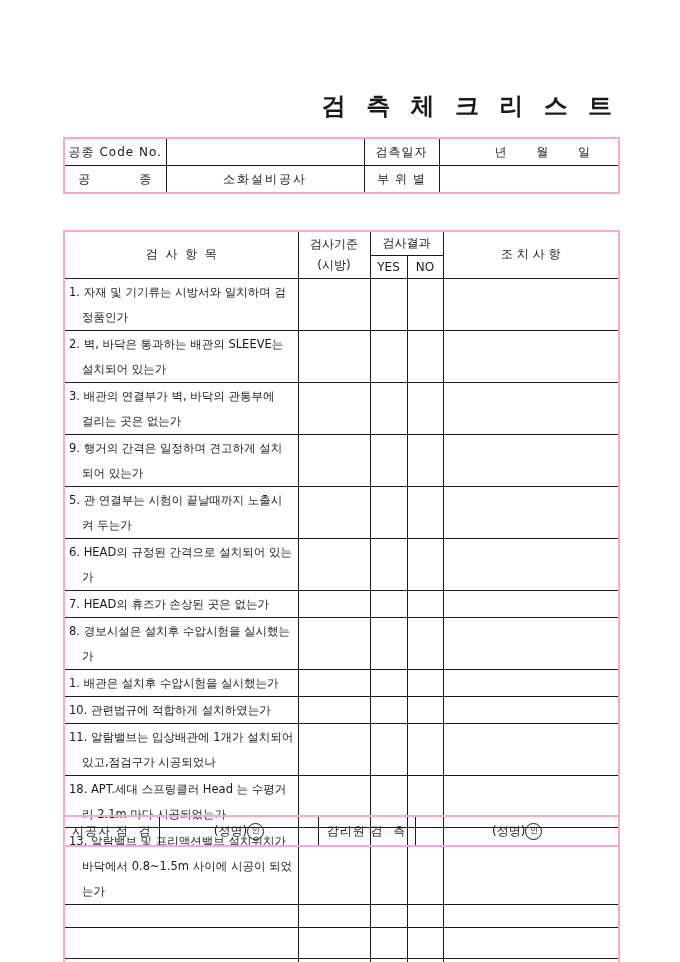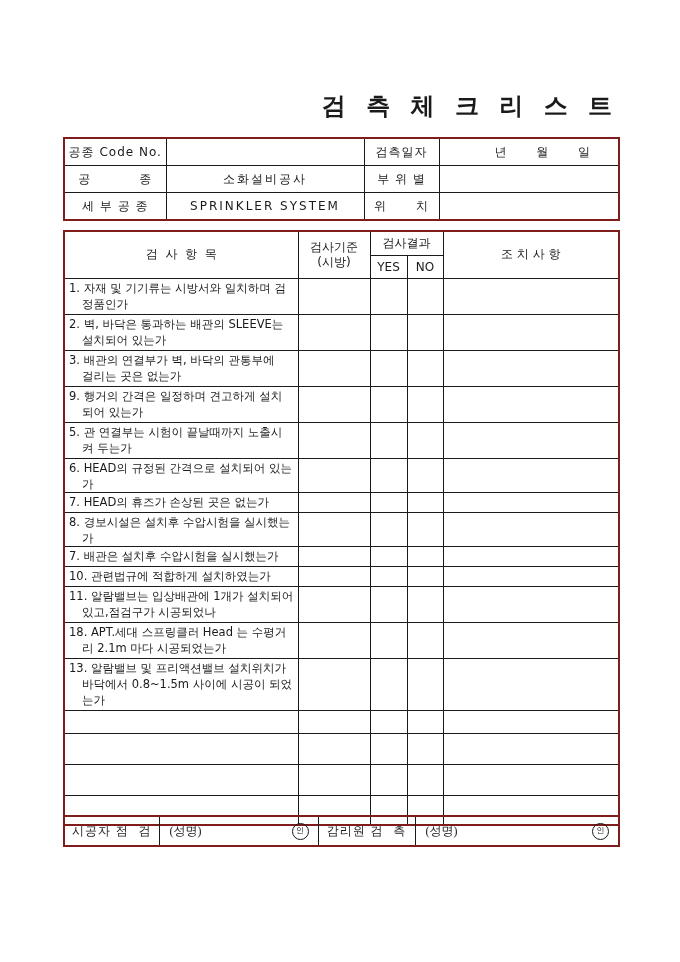"공종 Code No." table { border: 2px solid #7f1d1d -> 2px solid #f9a8d4 }
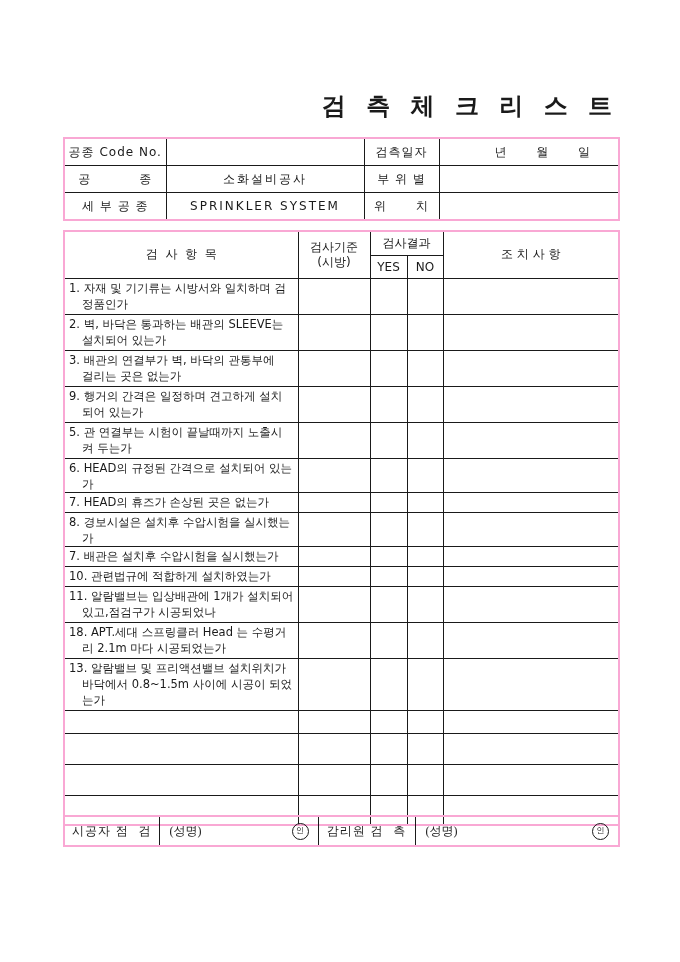"세 부 공 종" tr { html: <tr> <td>세 부 공 종</td> <td>SPRINKLER SYSTEM</td> <td>위 치</td> <td></td> </tr> -> none }
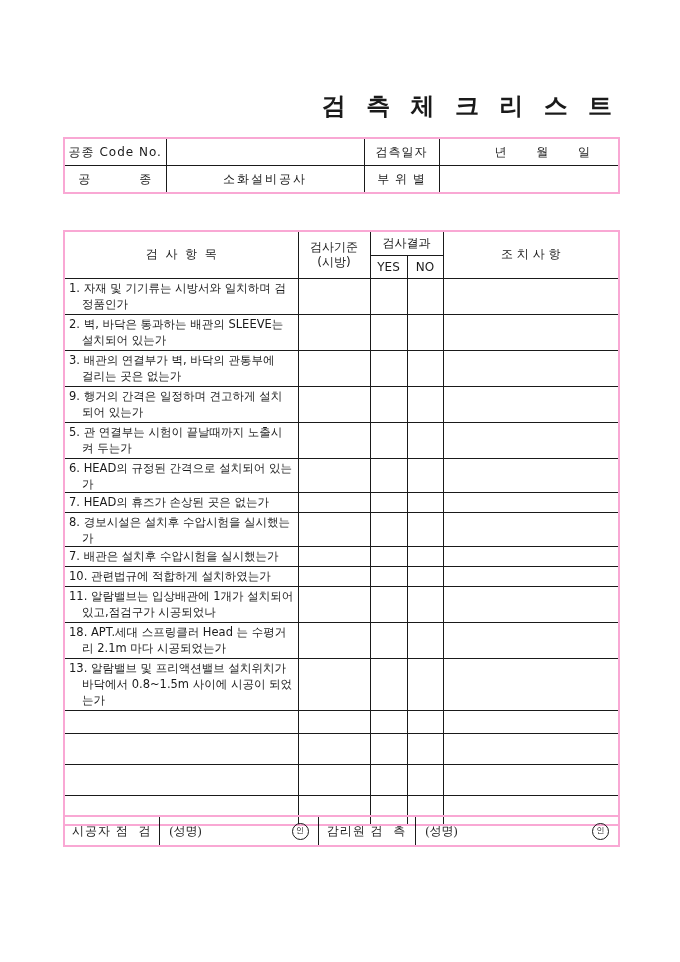"검사기준" .hdr-criteria { line-height: 15px -> 21px }
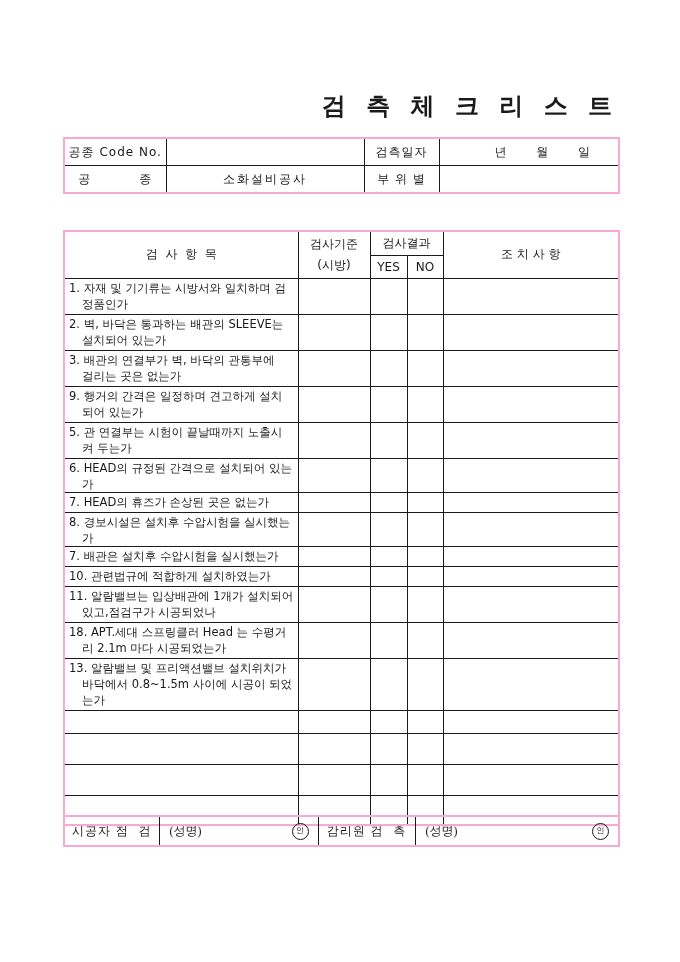"1. 자재 및 기기류는 시방서와" .item-cell { line-height: 16px -> 25px }
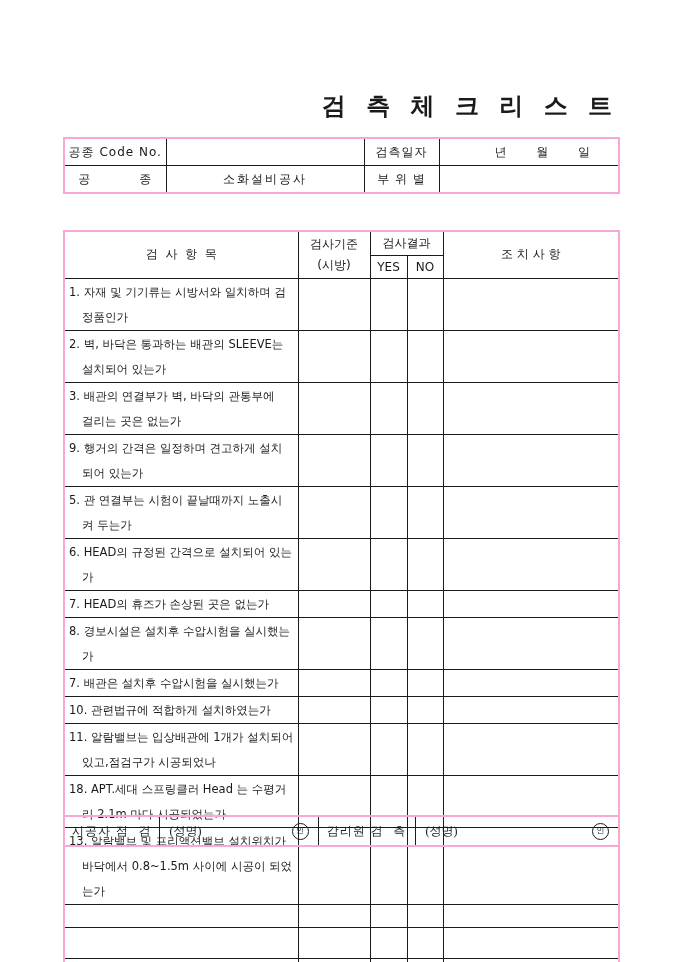"7. 배관은 설치후 수압시험을 실시했는가" td.item-cell { text: 7 -> 1 }
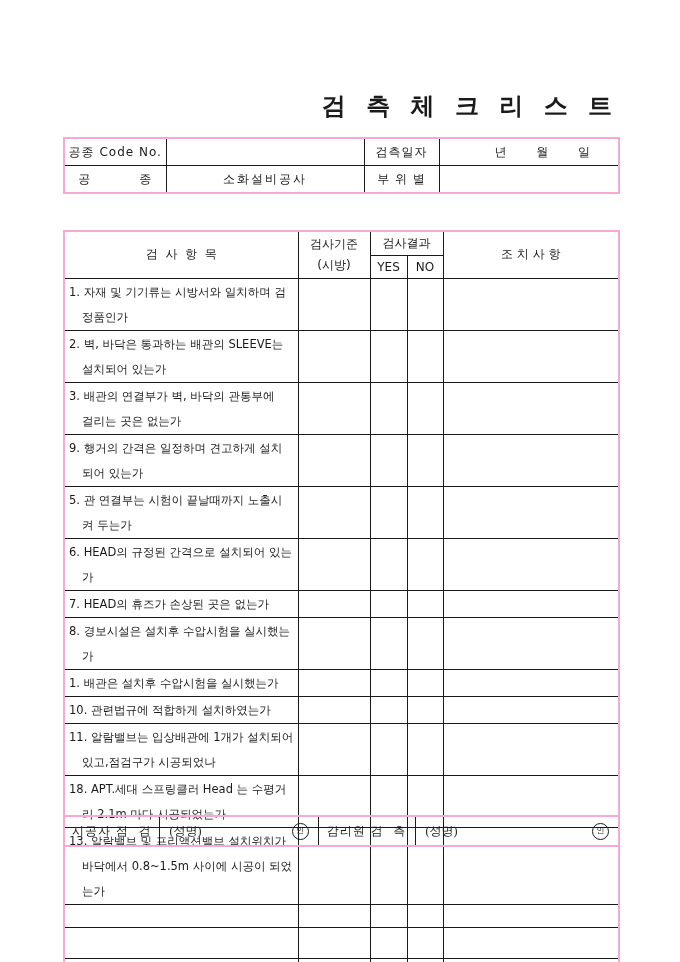"(성명)" .name-wrap { font-family: Liberation Serif, serif -> none; justify-content: space-between -> center }
